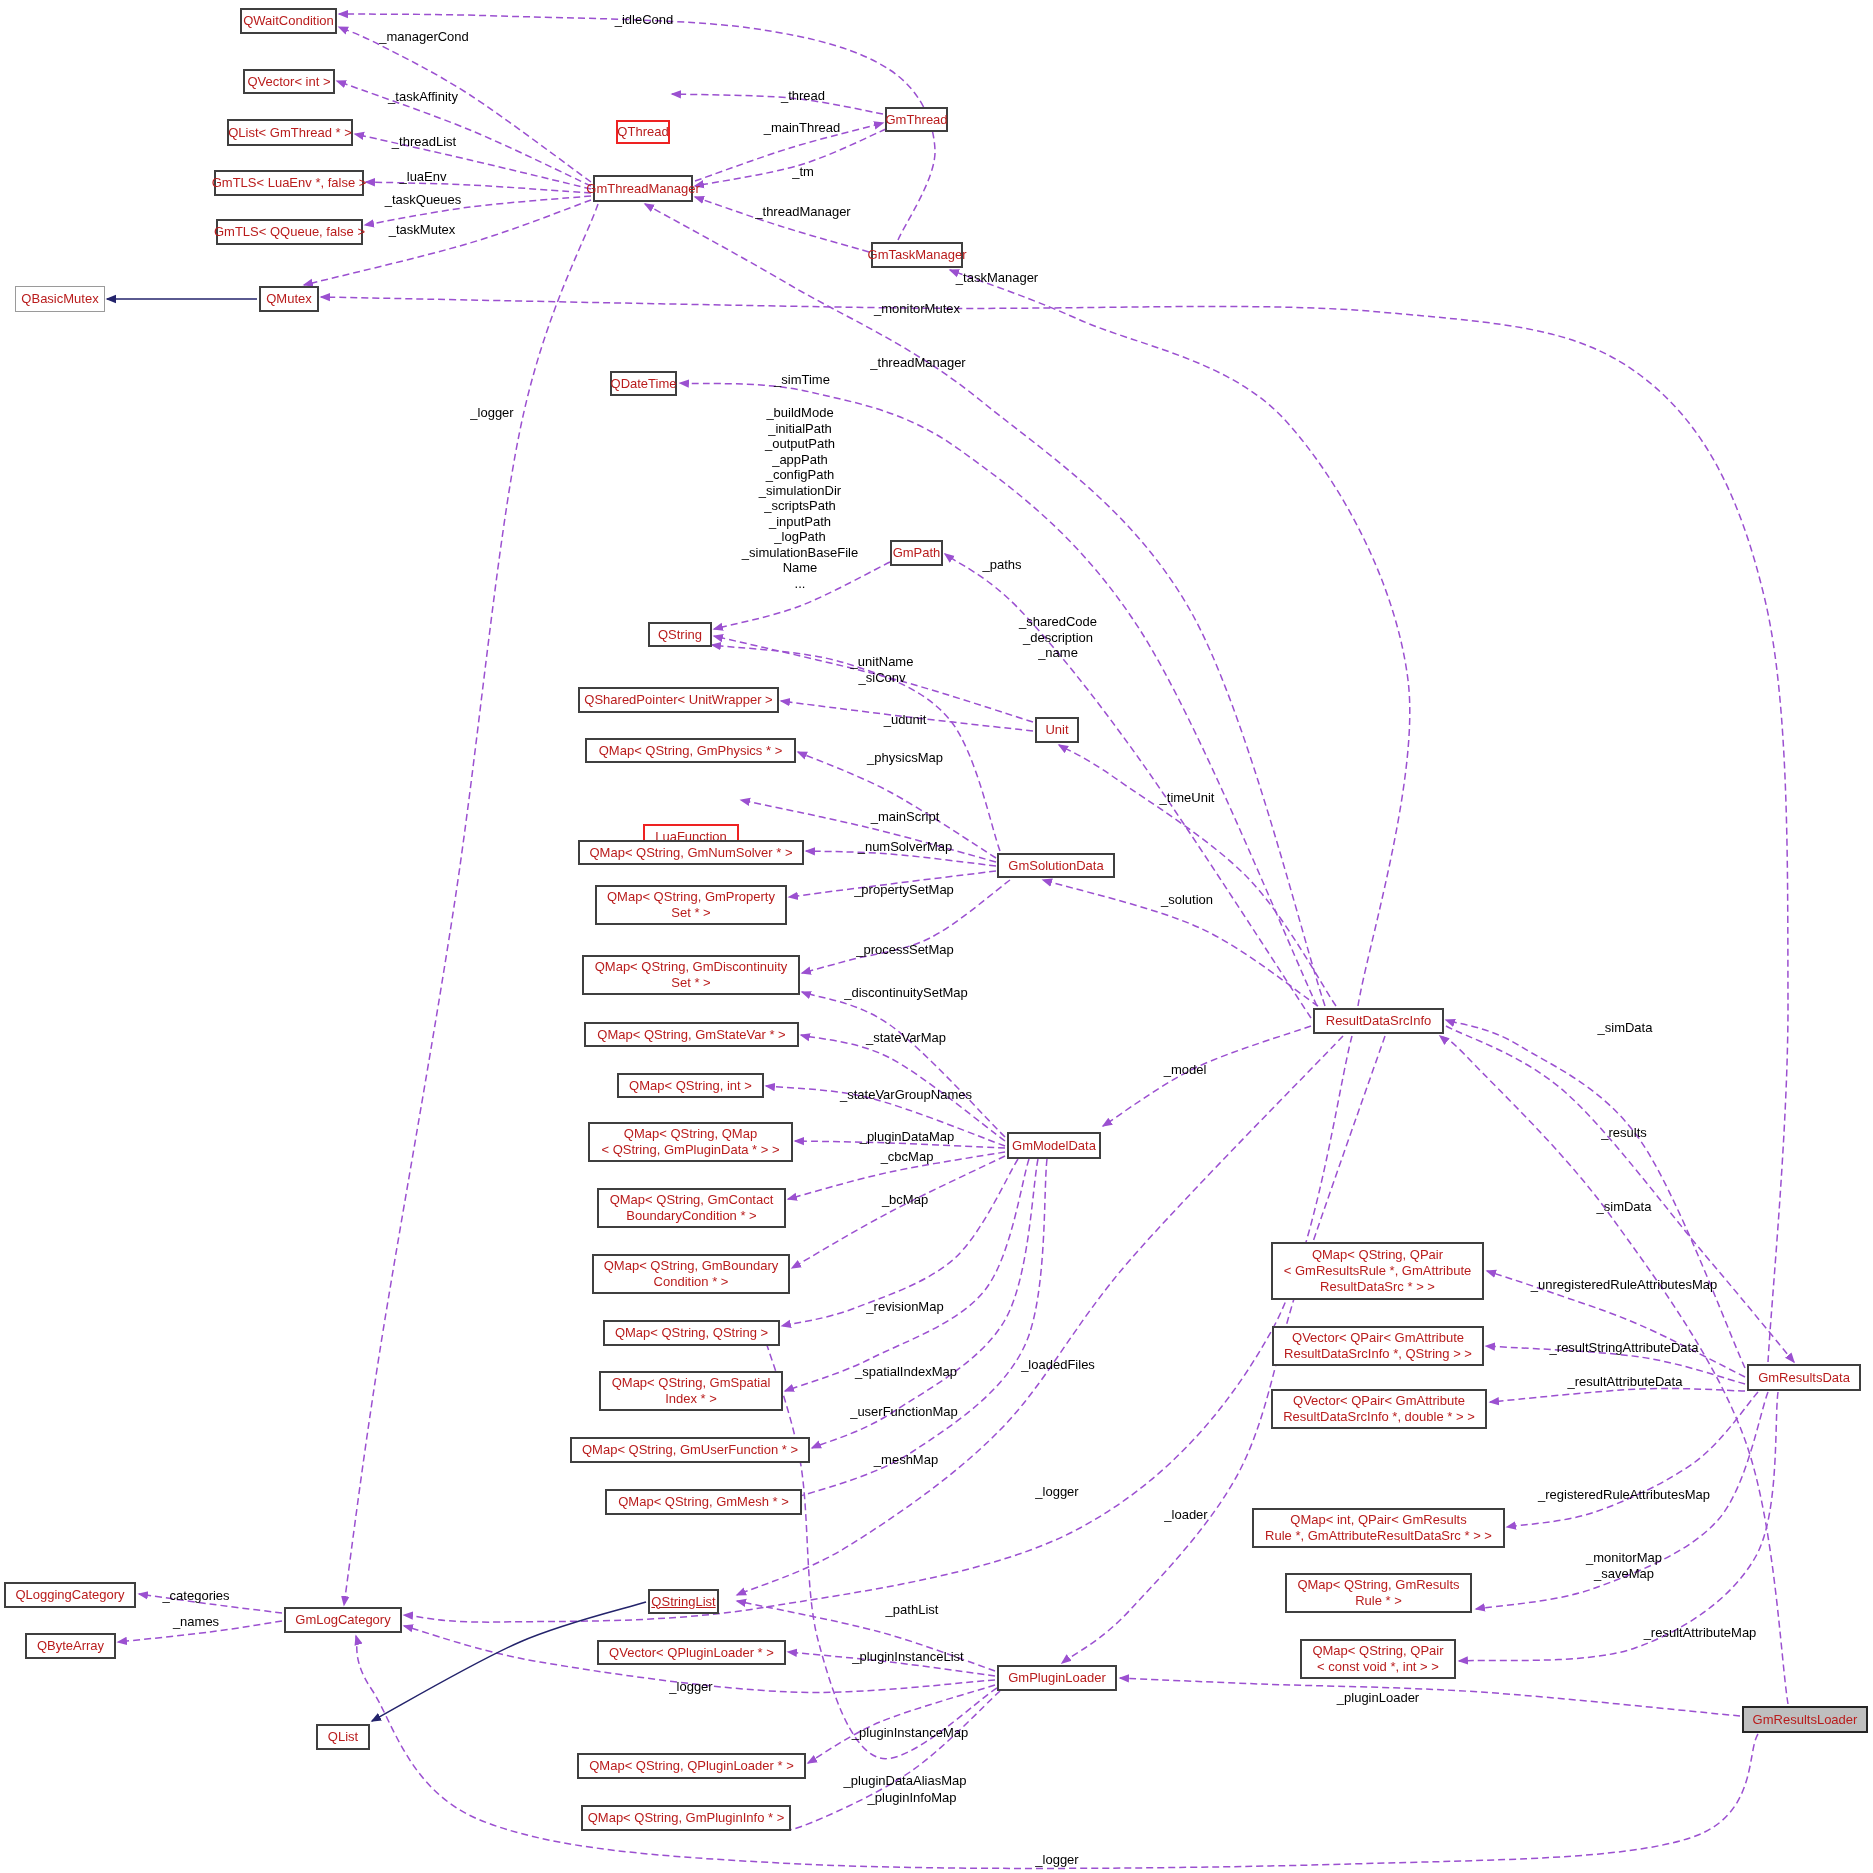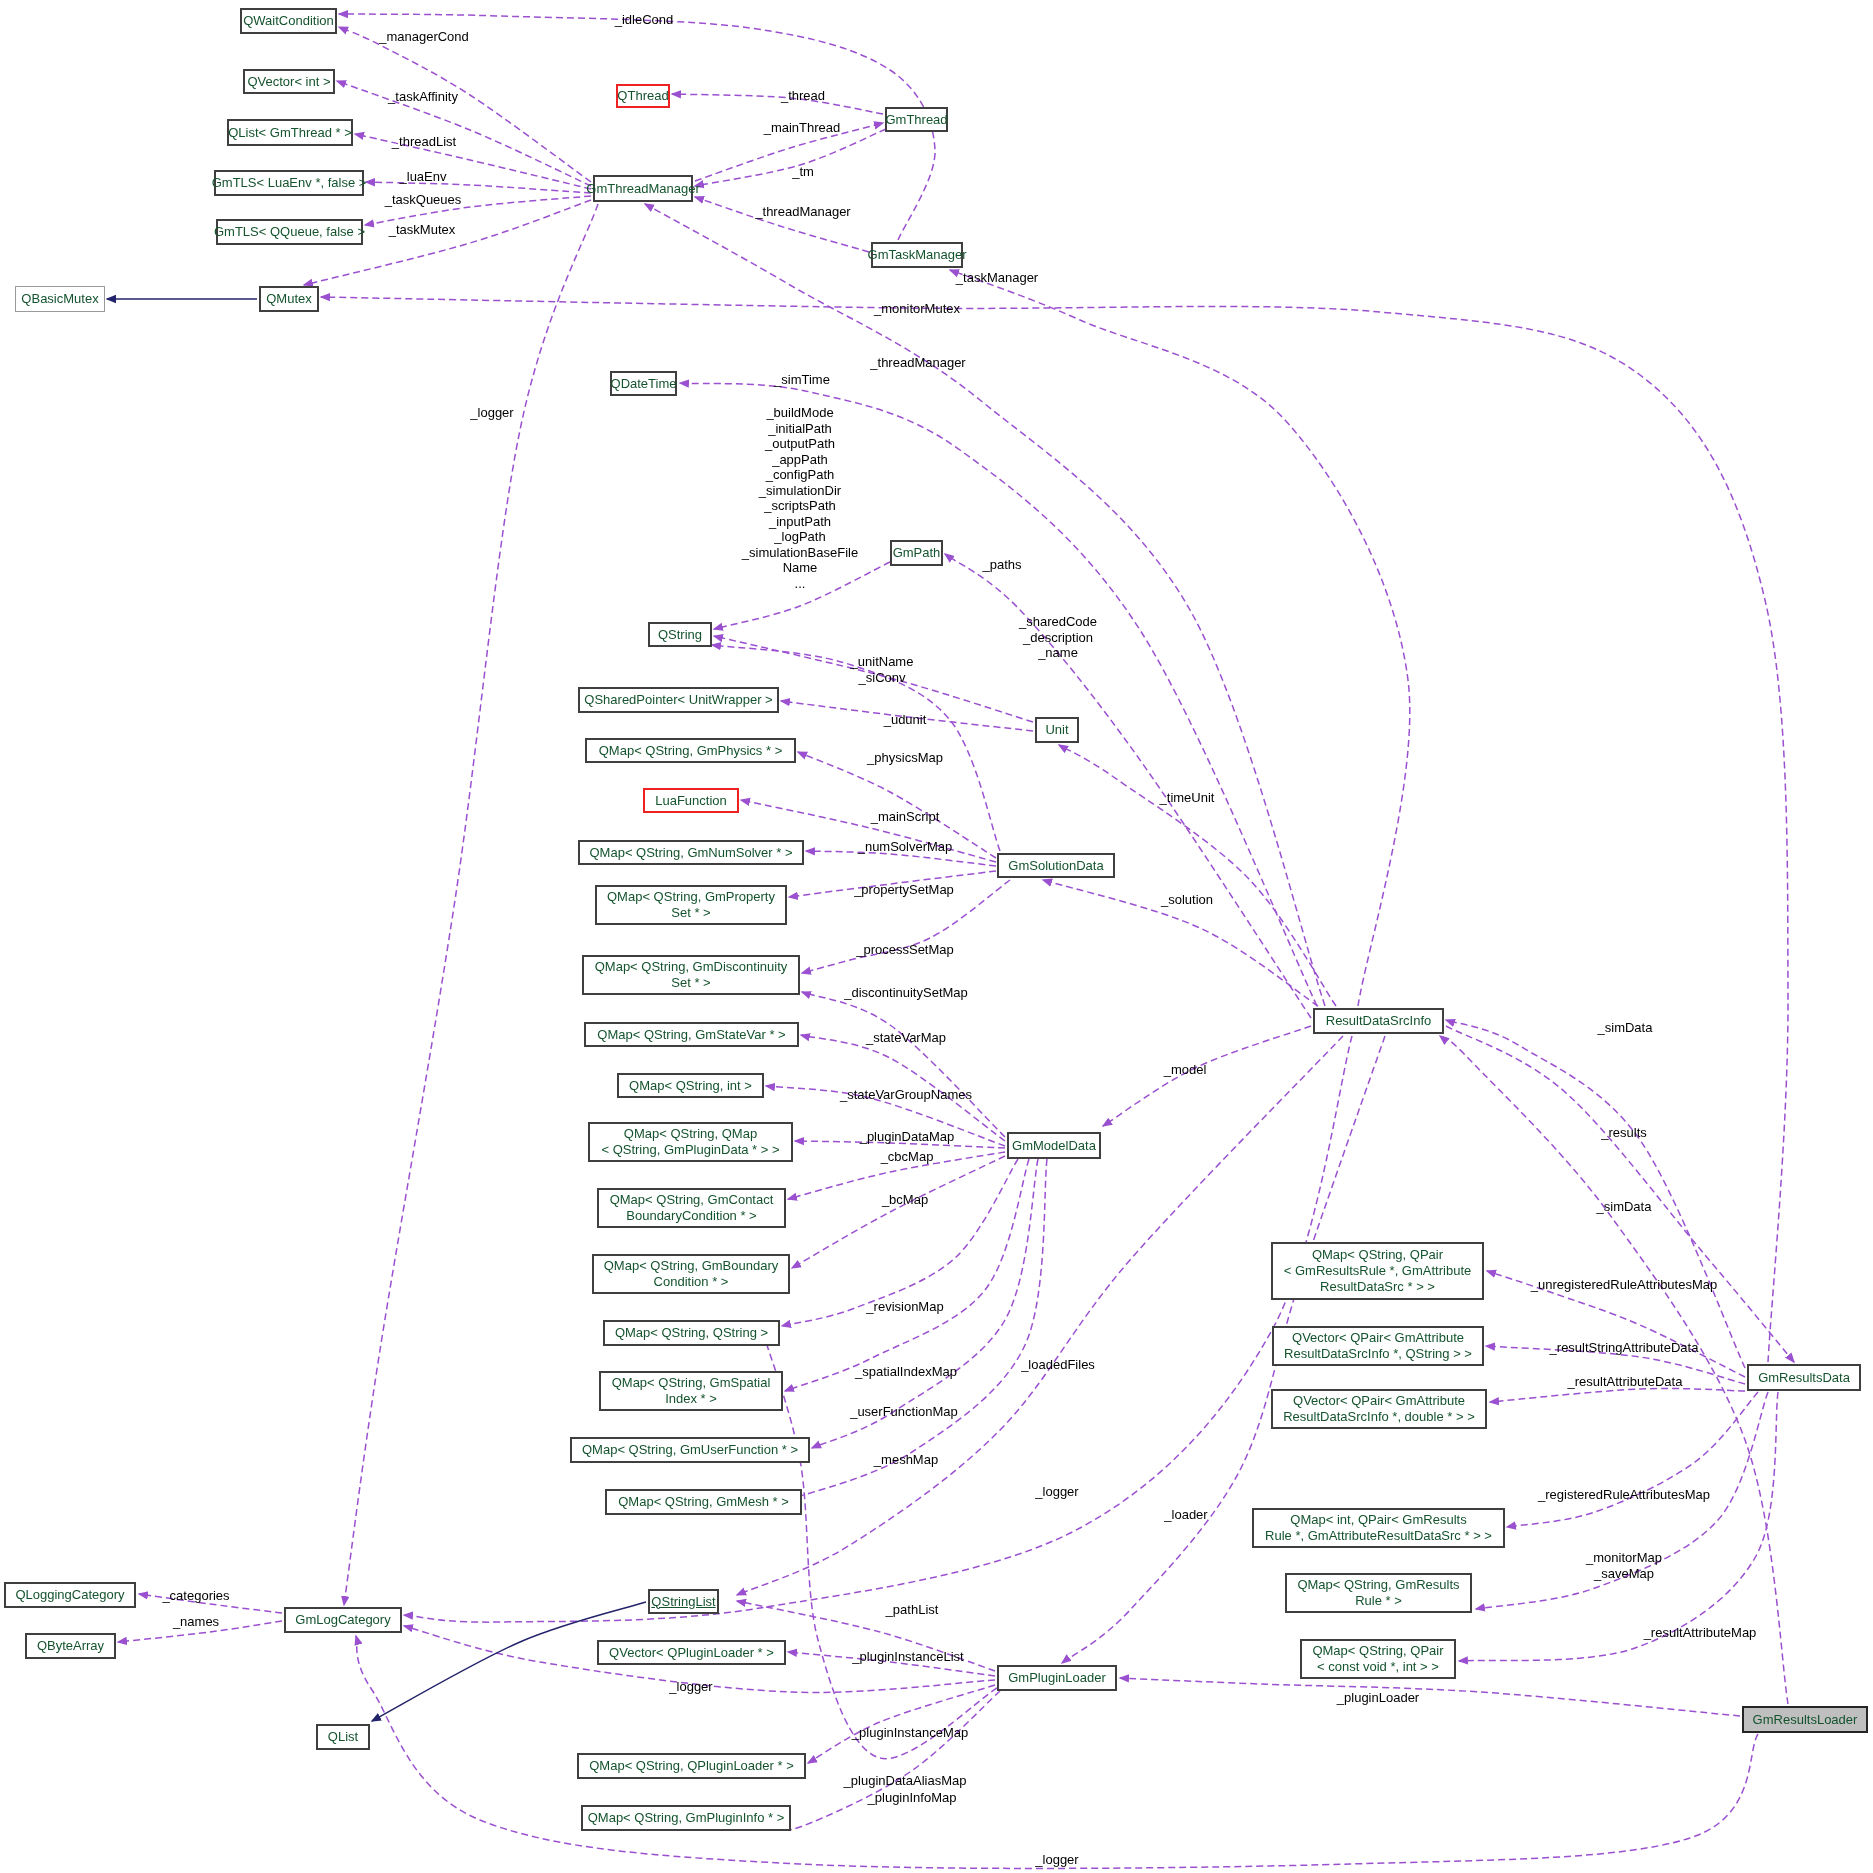"QWaitCondition" .node { color: #14532d -> #b91c1c }
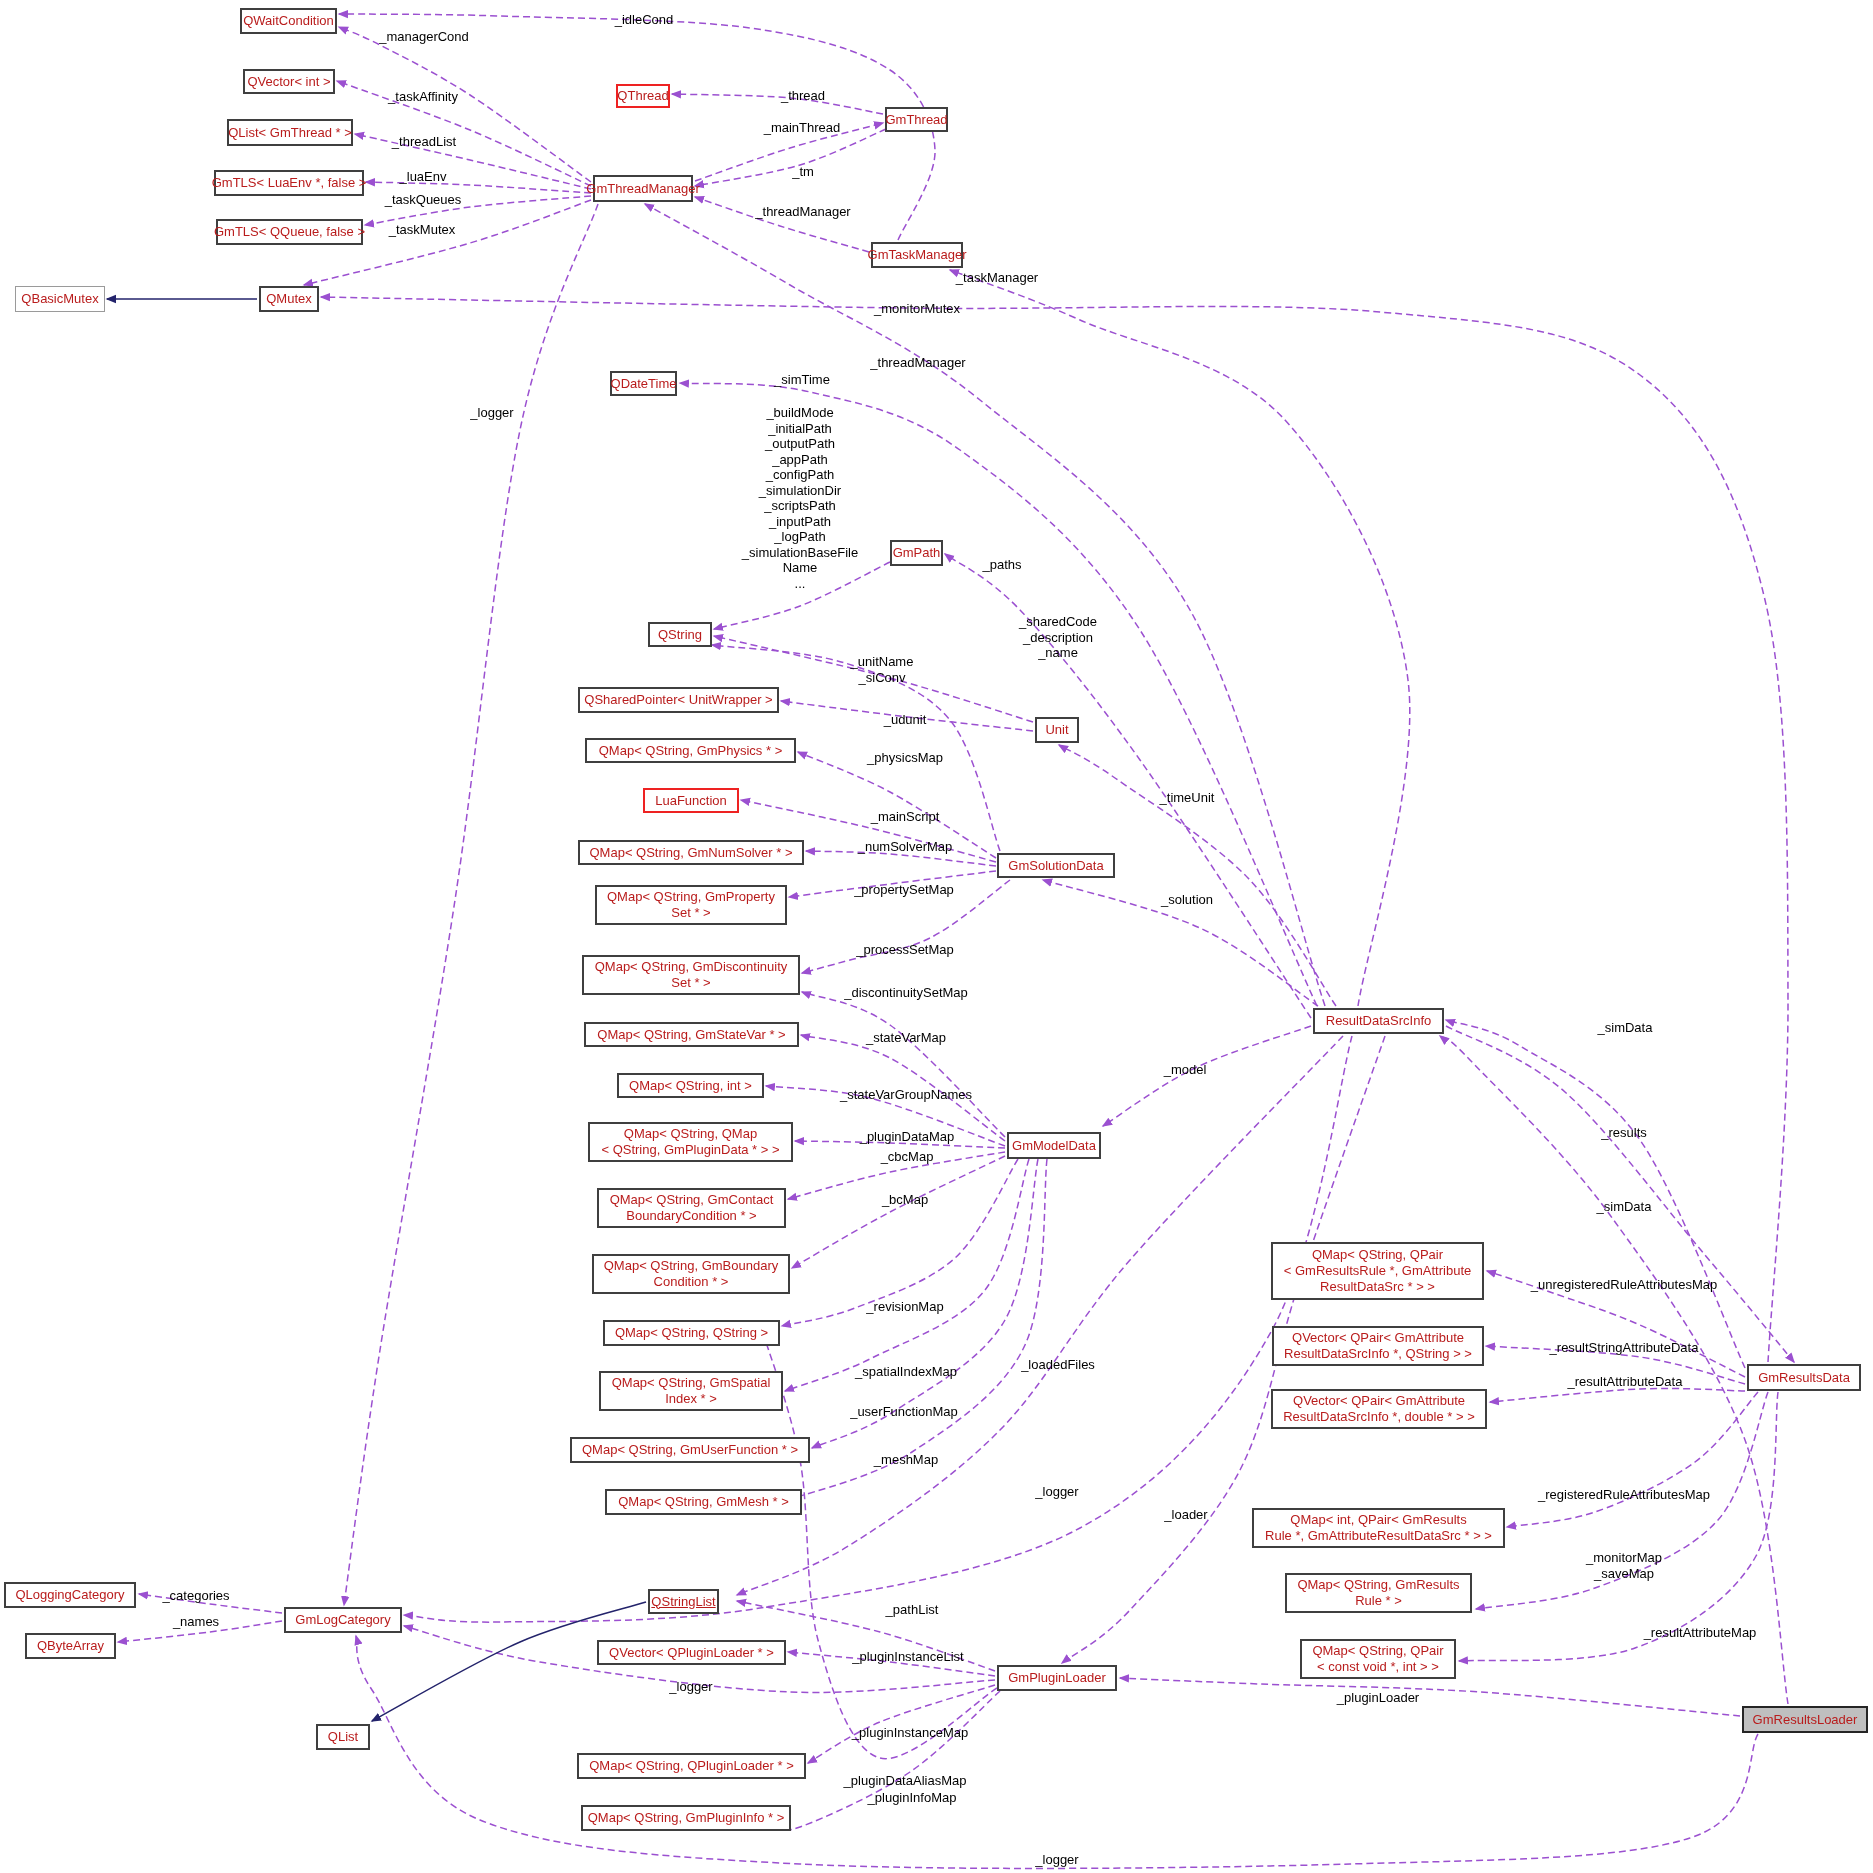"QThread" .node.red { margin-top: none -> 36px }
